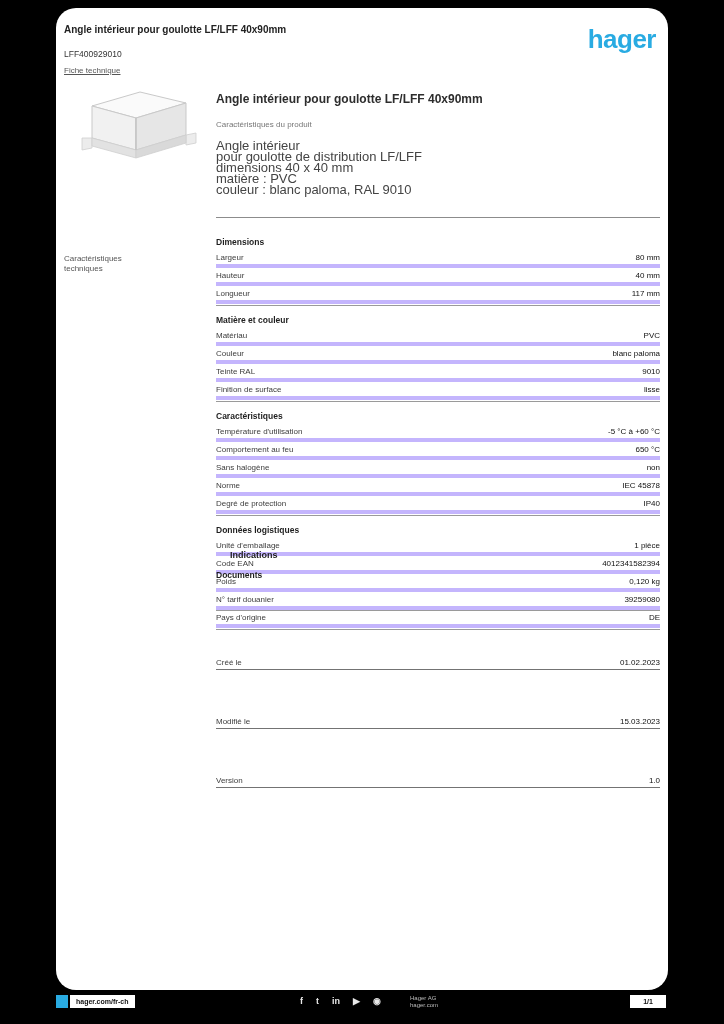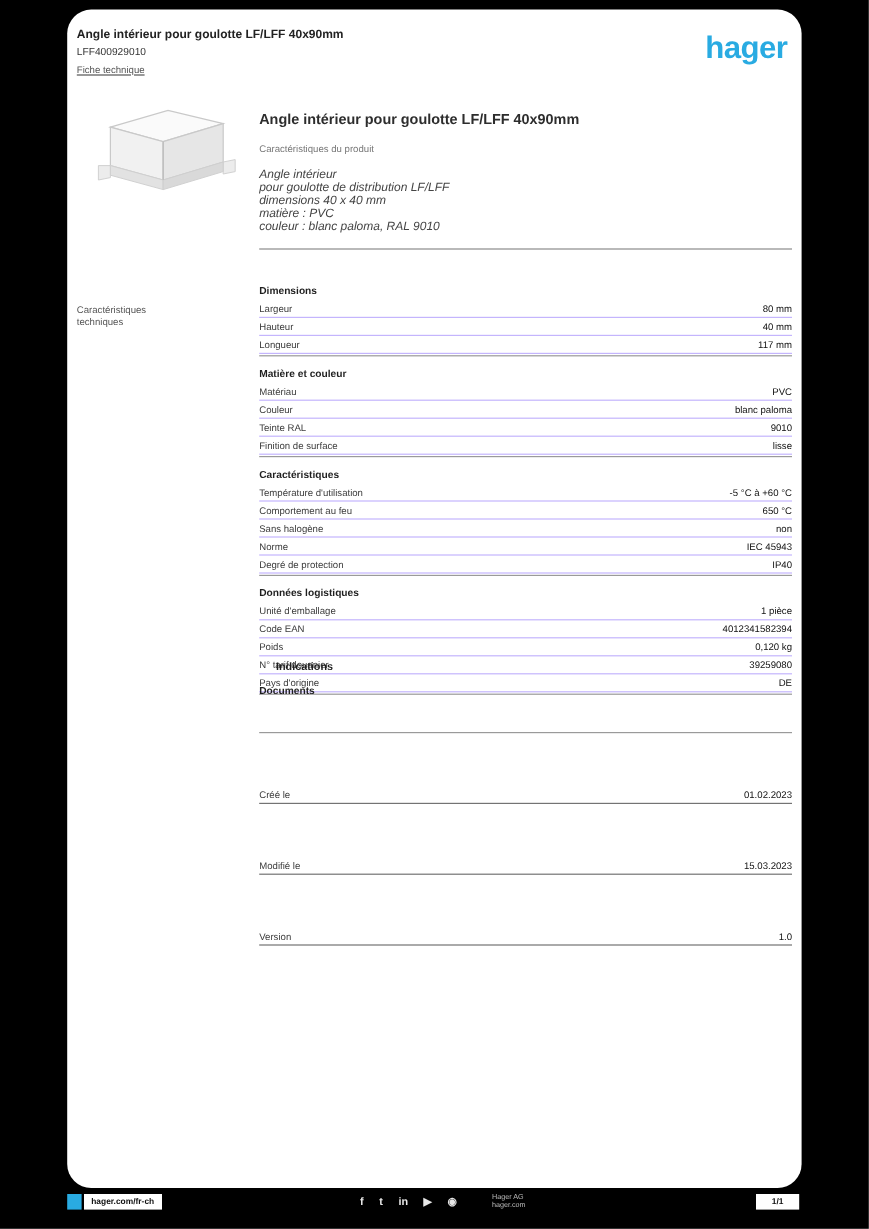"LFF400929010" .doc-header .l2 { margin-top: 3px -> 14px }
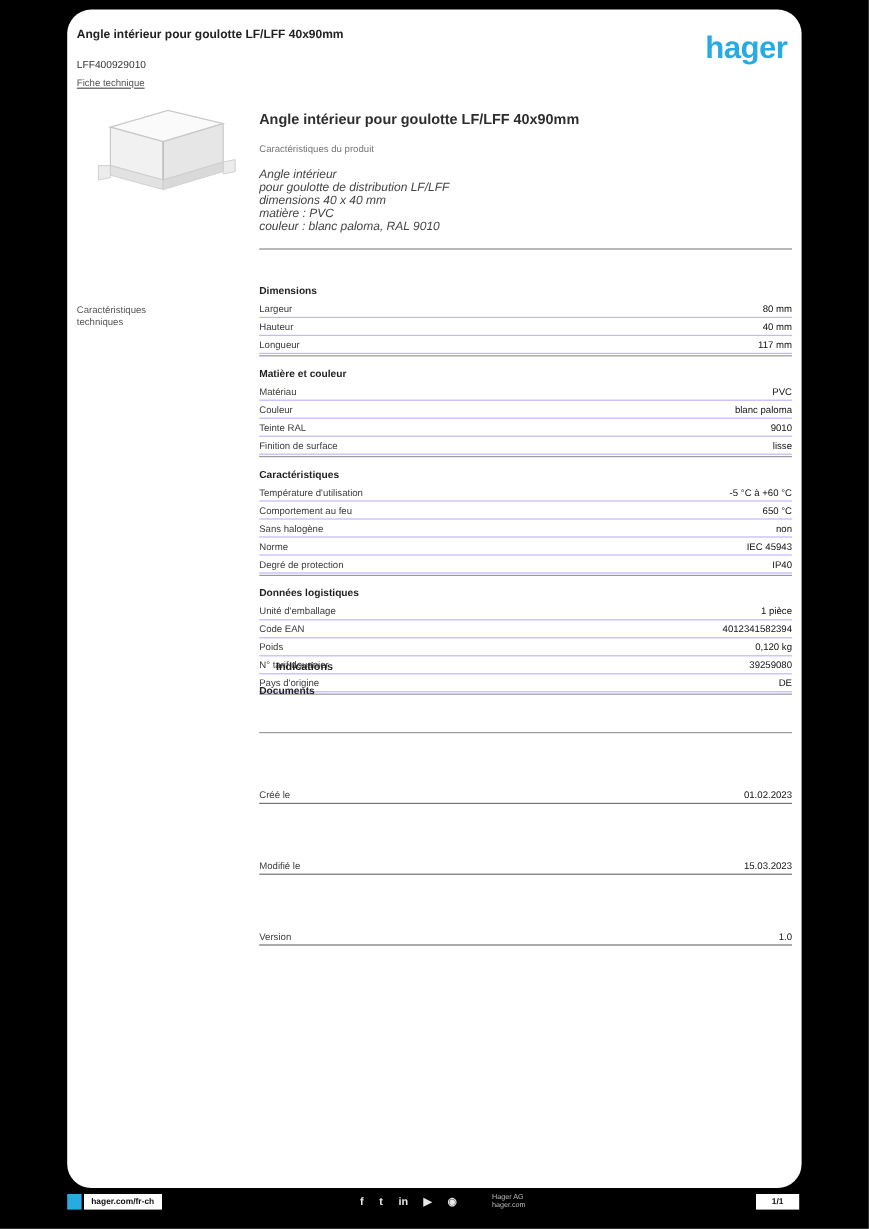"Angle intérieur" .product-desc { font-size: 10px -> 13px; font-style: italic -> none; padding-bottom: 12px -> 22px }
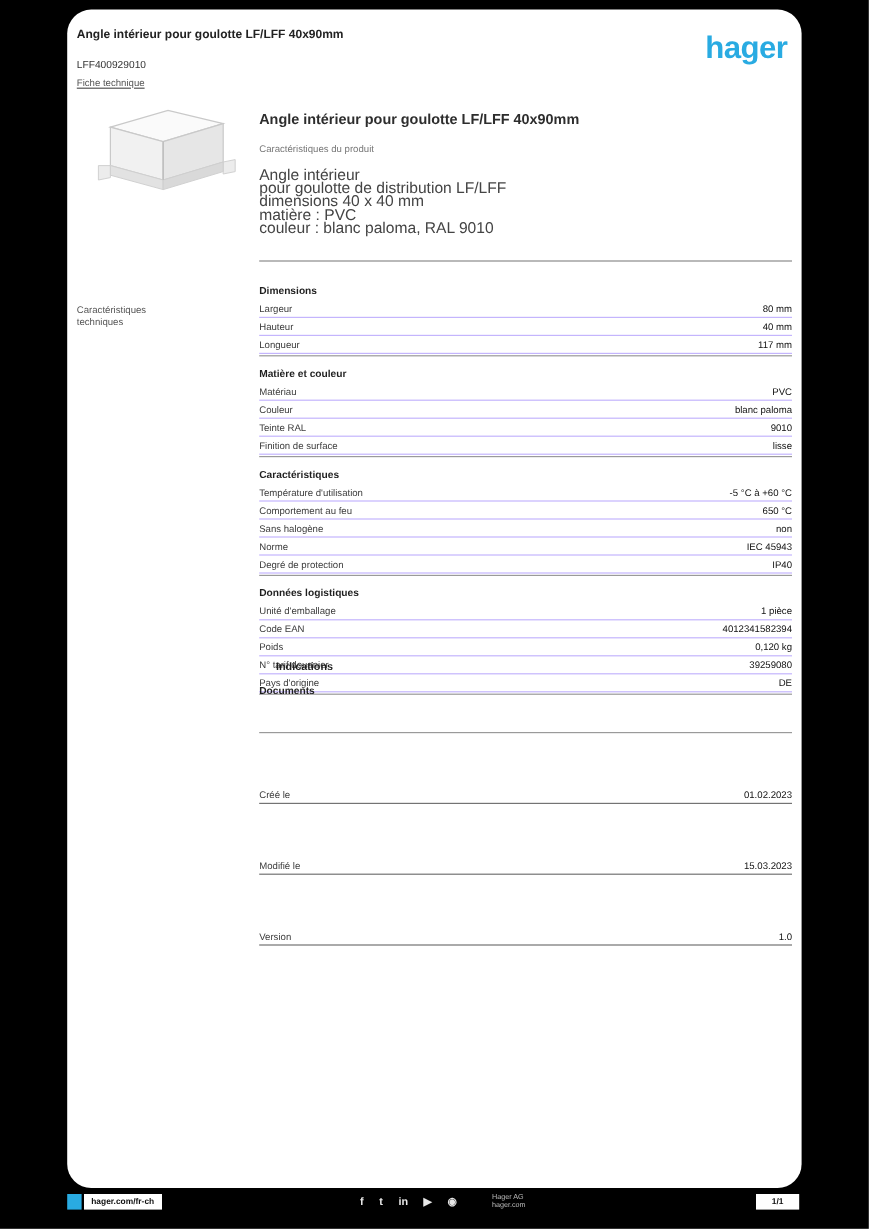"Largeur" .crow { border-bottom: 1px solid #c4b5fd -> 4px solid #c4b5fd }
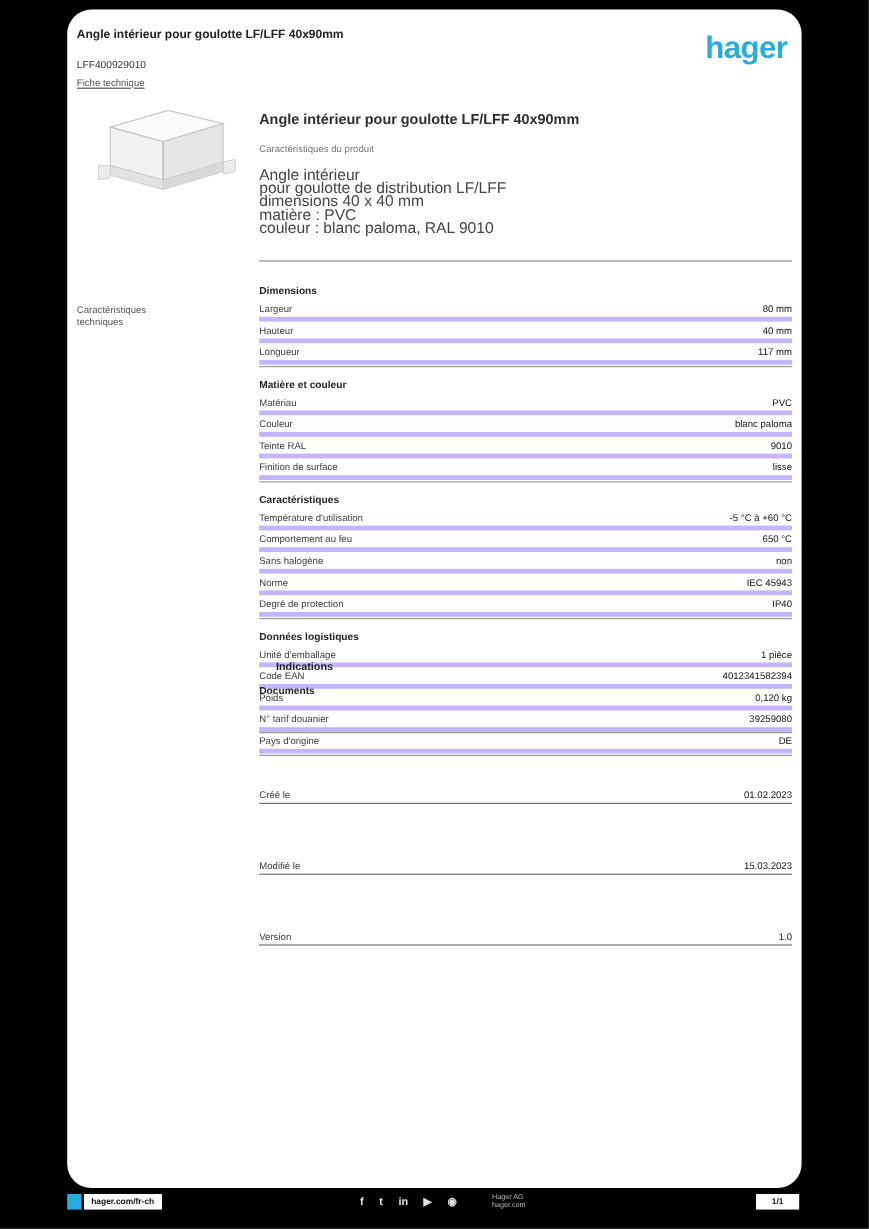"IEC 45943" span.val { text: 45943 -> 45878 }
